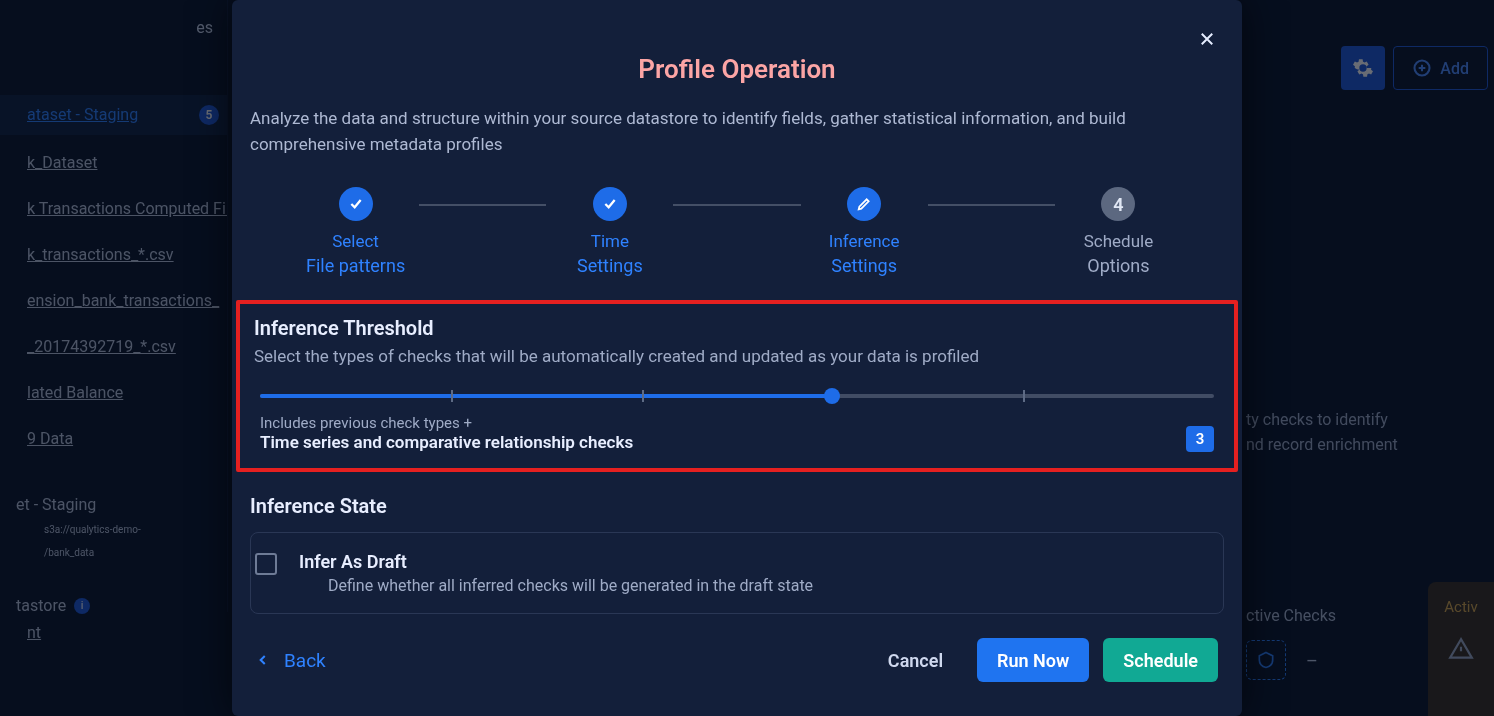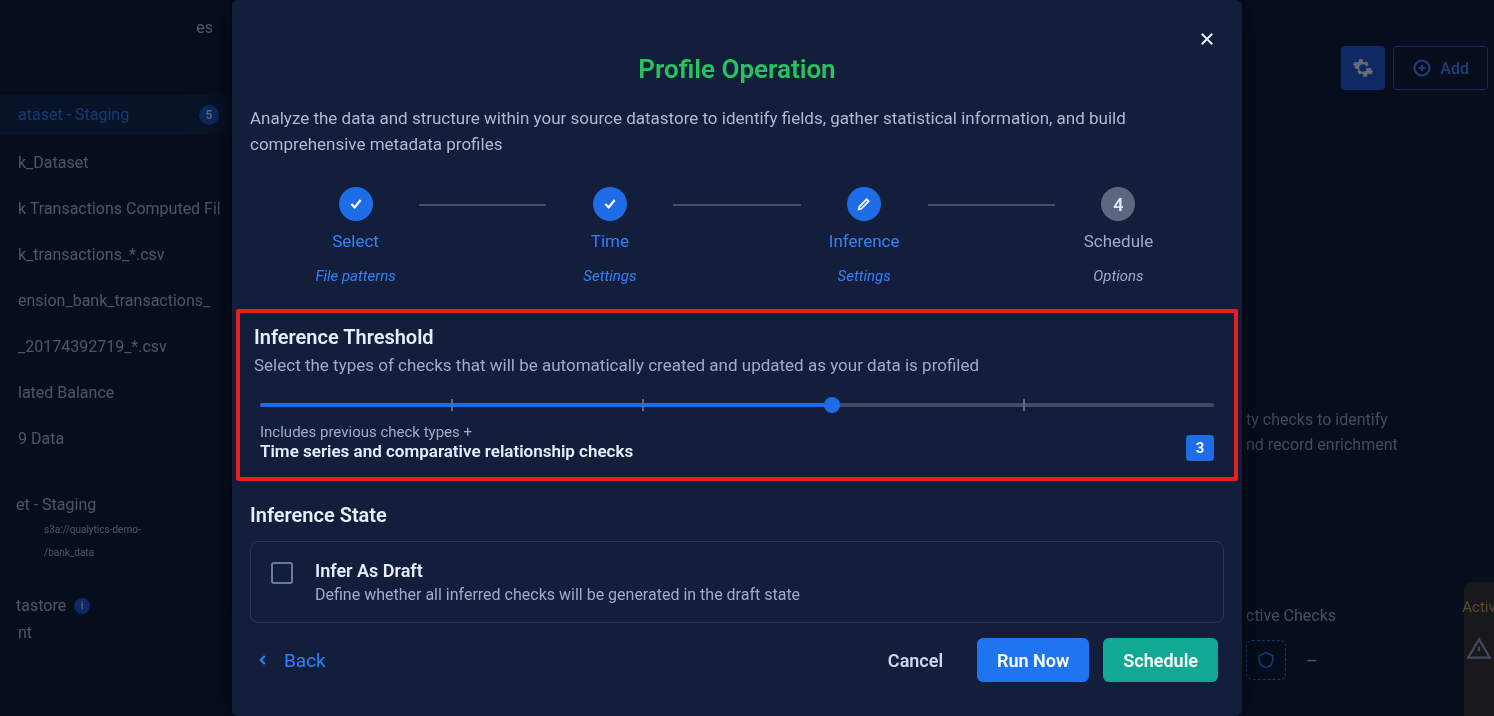"Profile Operation" .modal-title { color: #22c55e -> #fca5a5 }
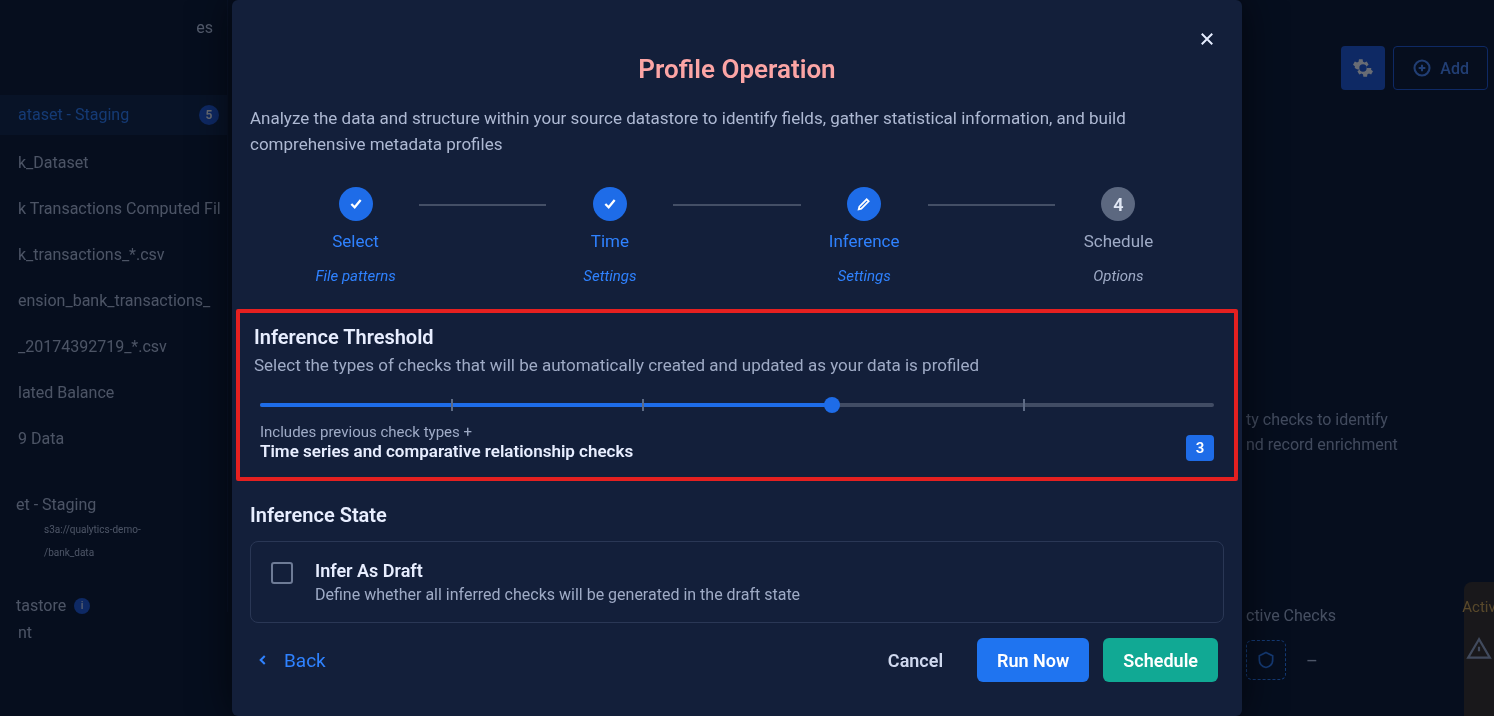"ataset - Staging" .sb-item { padding: 10px 18px -> 10px 27px; text-decoration: none -> underline }
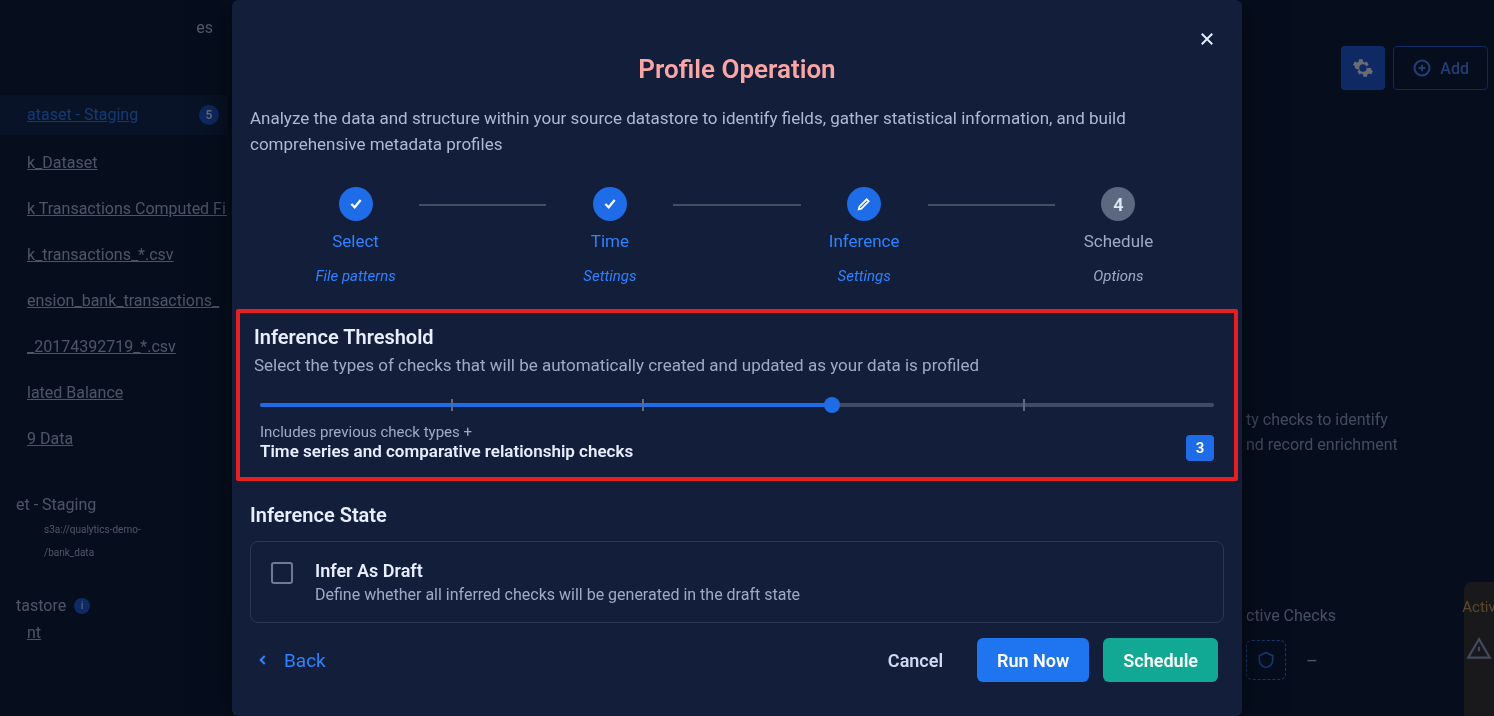"File patterns" .step .l2 { font-size: 15px -> 18px; font-style: italic -> none; margin-top: 16px -> 4px }
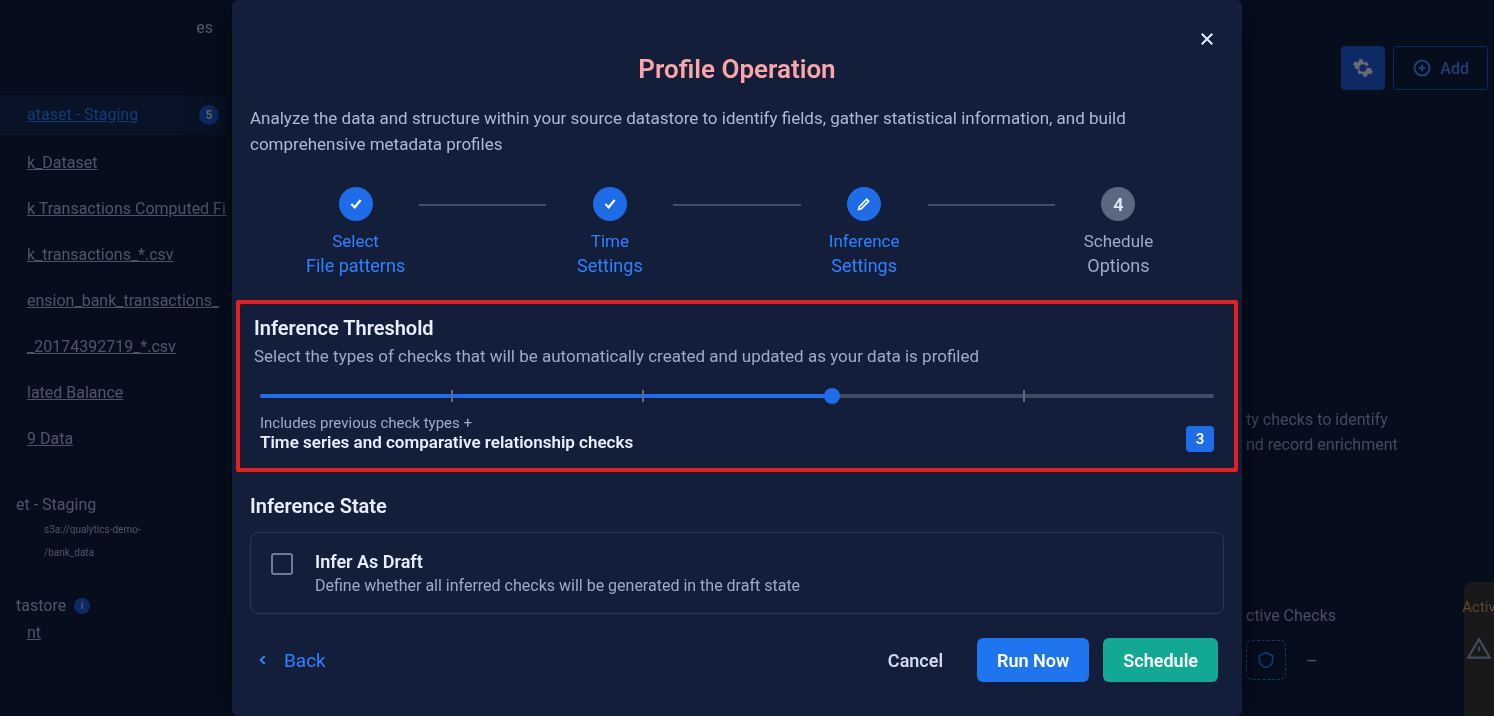"Infer As Draft" .optcard { padding: 18px 20px -> 18px 4px }
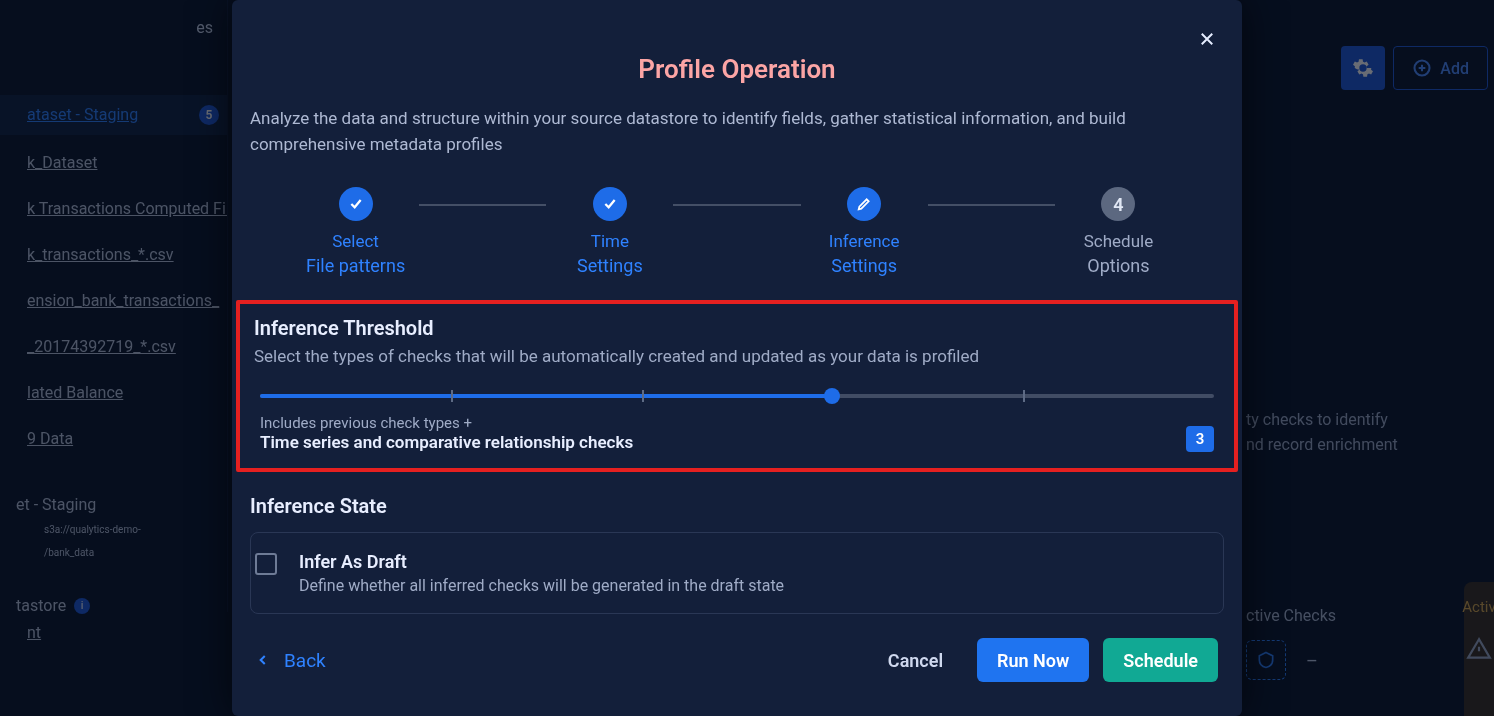"Define whether all inferred checks" .opt-desc { margin-left: none -> 29px }
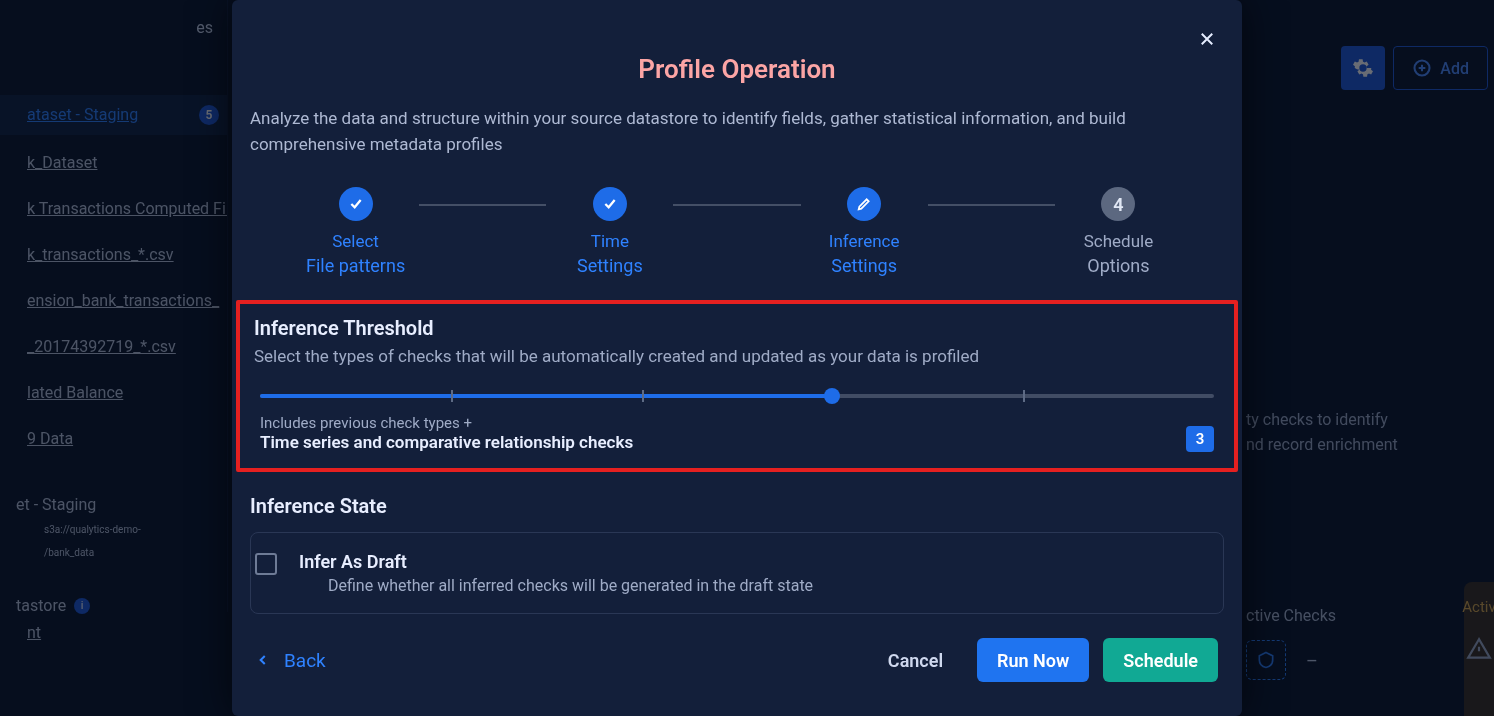"Activ" .bg-rightpanel { width: 30px -> 66px }
